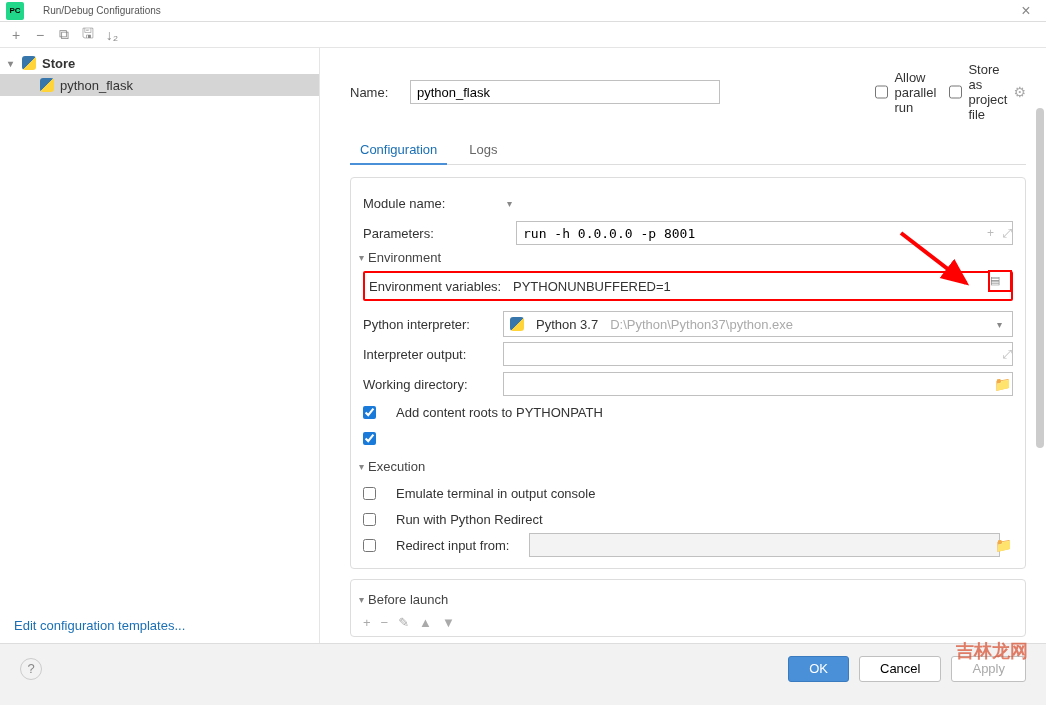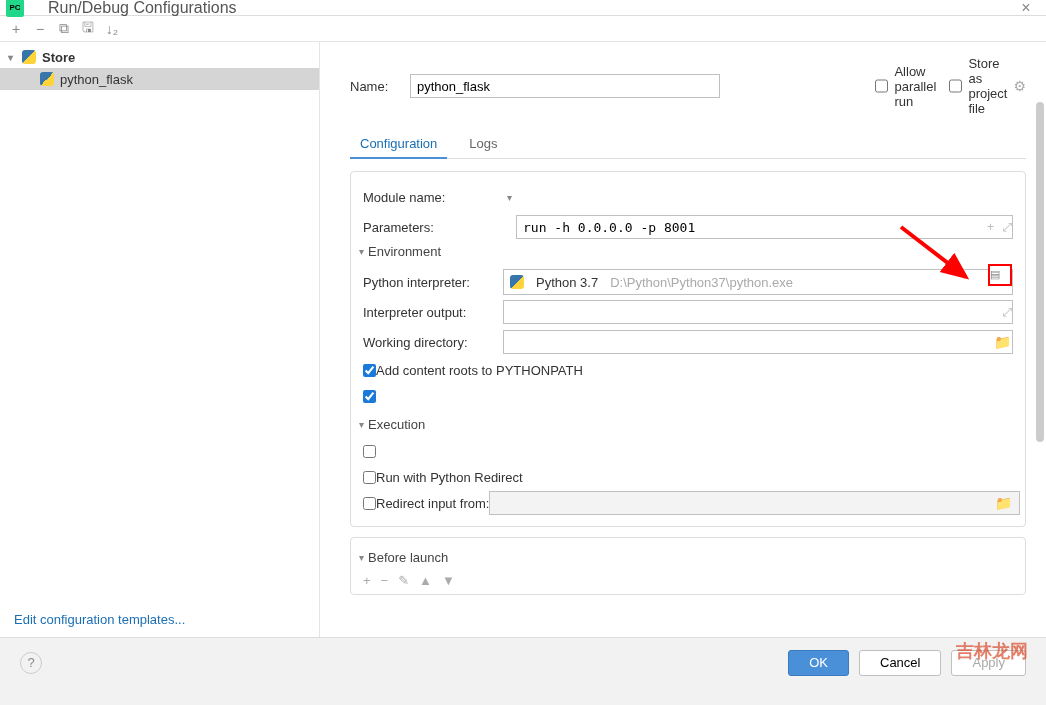"PC" .titlebar { gap: none -> 11px; height: 16px -> 22px }
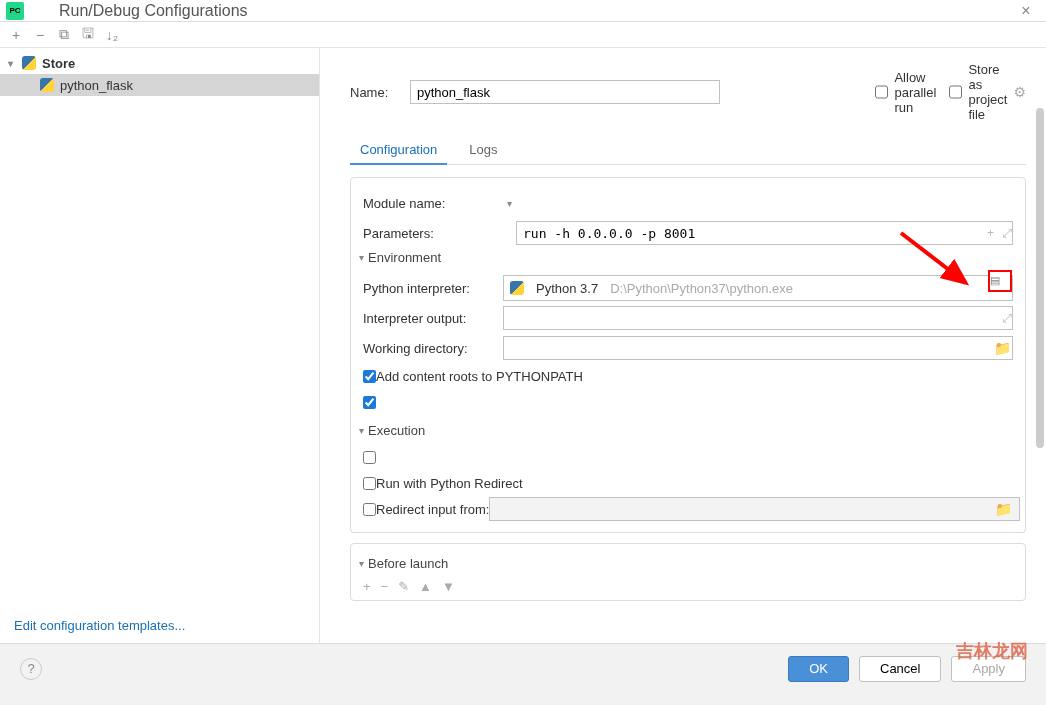"Run/Debug Configurations" .titlebar .title { font-size: 16px -> 10px; margin-left: 24px -> 8px }
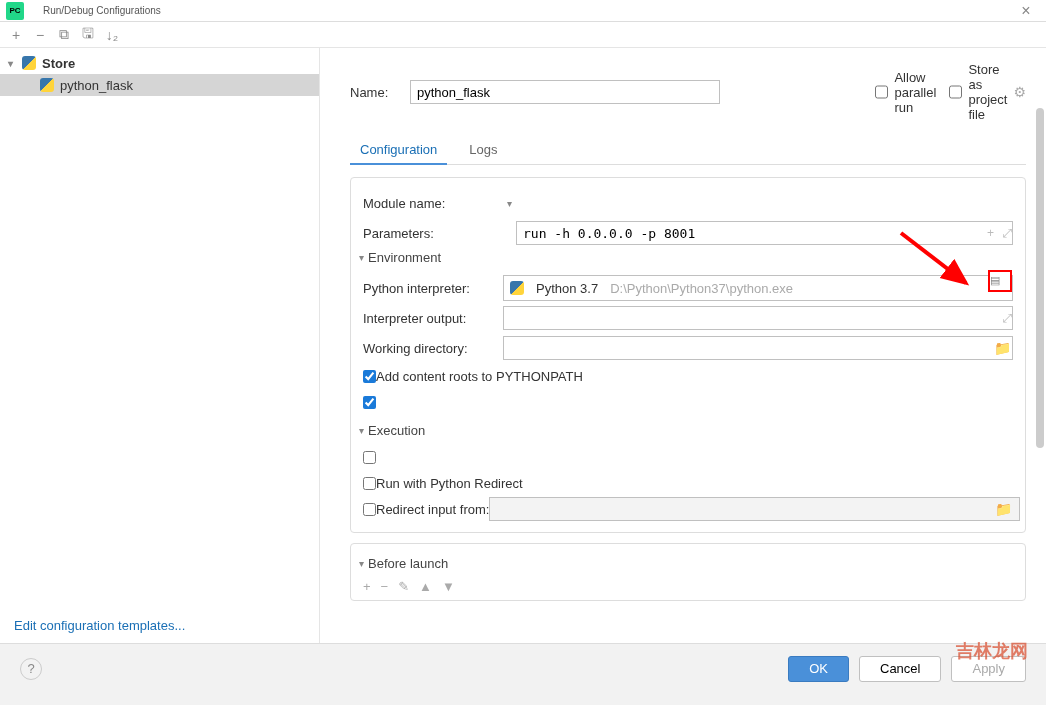"Environment variables:" div.frow { html: none -> <div> <div>Environment variables:</div> <div> <div>PYTHONUNBUFFERED=1</div> </div> </div> }
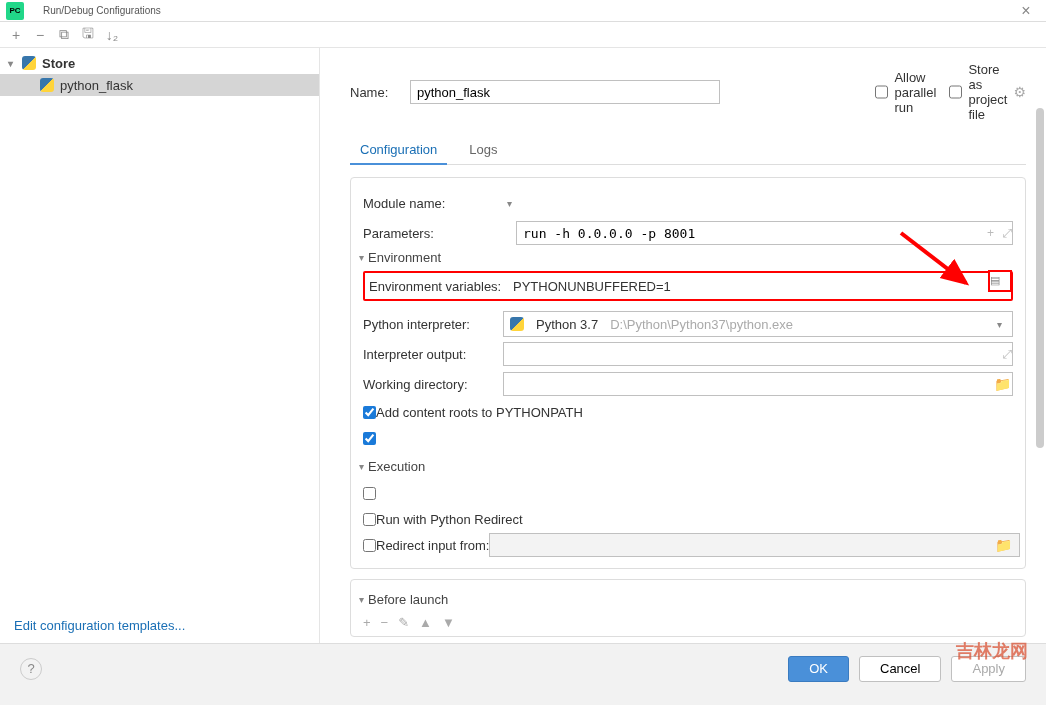"Add content roots to PYTHONPATH" .chkrow { gap: 0 -> 20px }
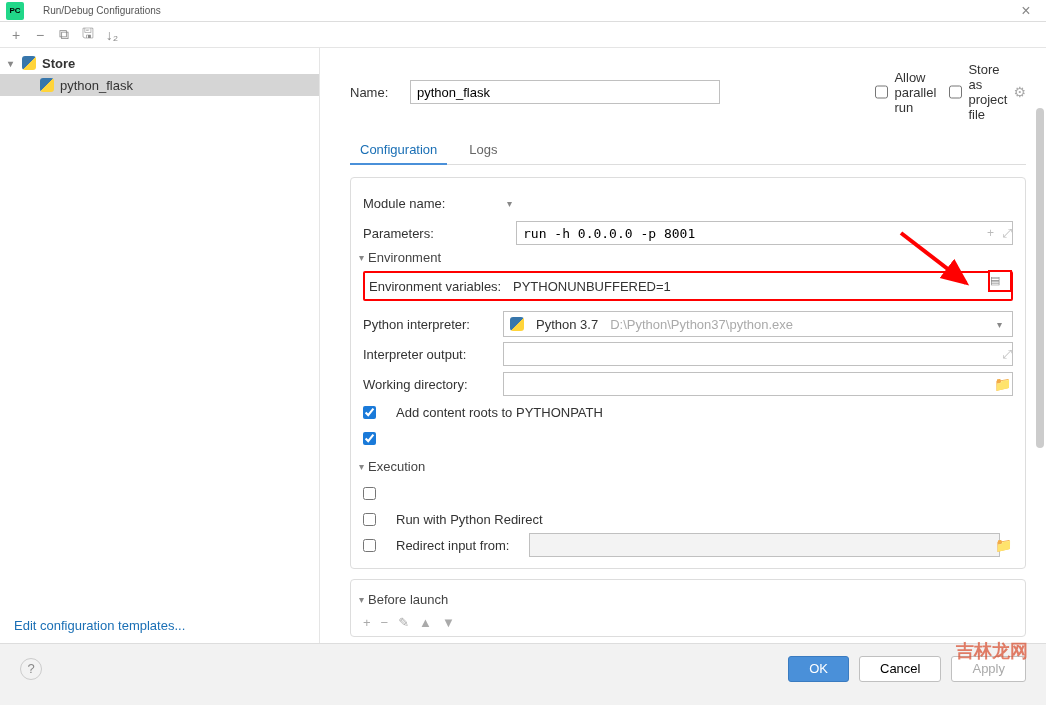"Emulate terminal in output console" span { html: none -> <span>Emulate terminal in output console</span> }
